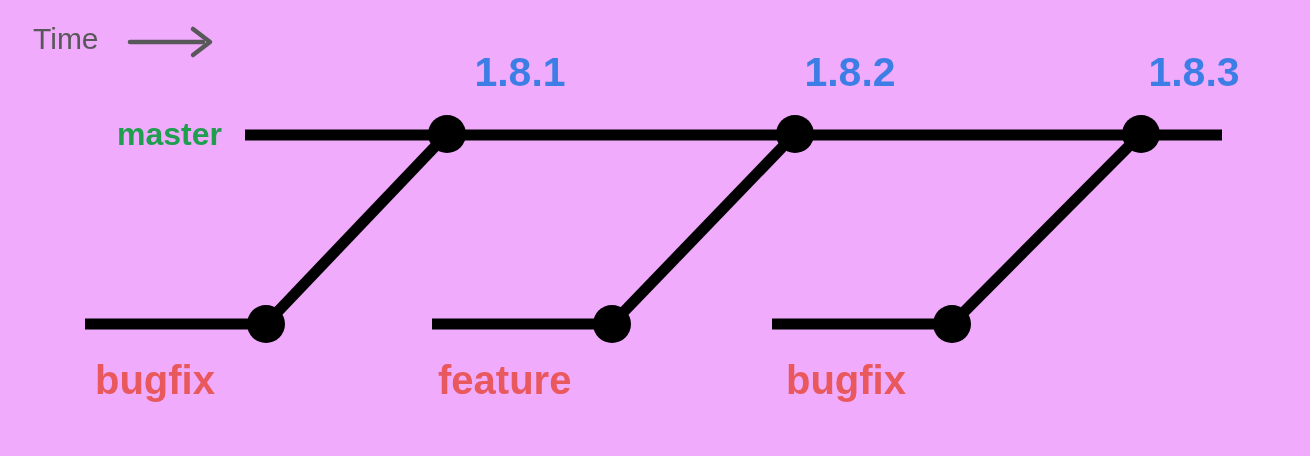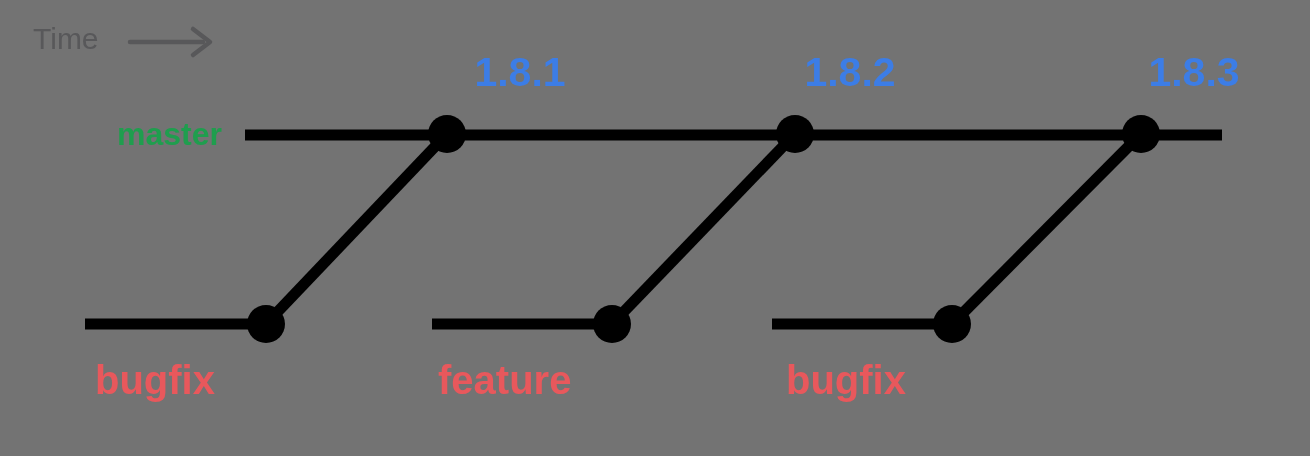"Time" .canvas { background: #737373 -> #f0abfc }
